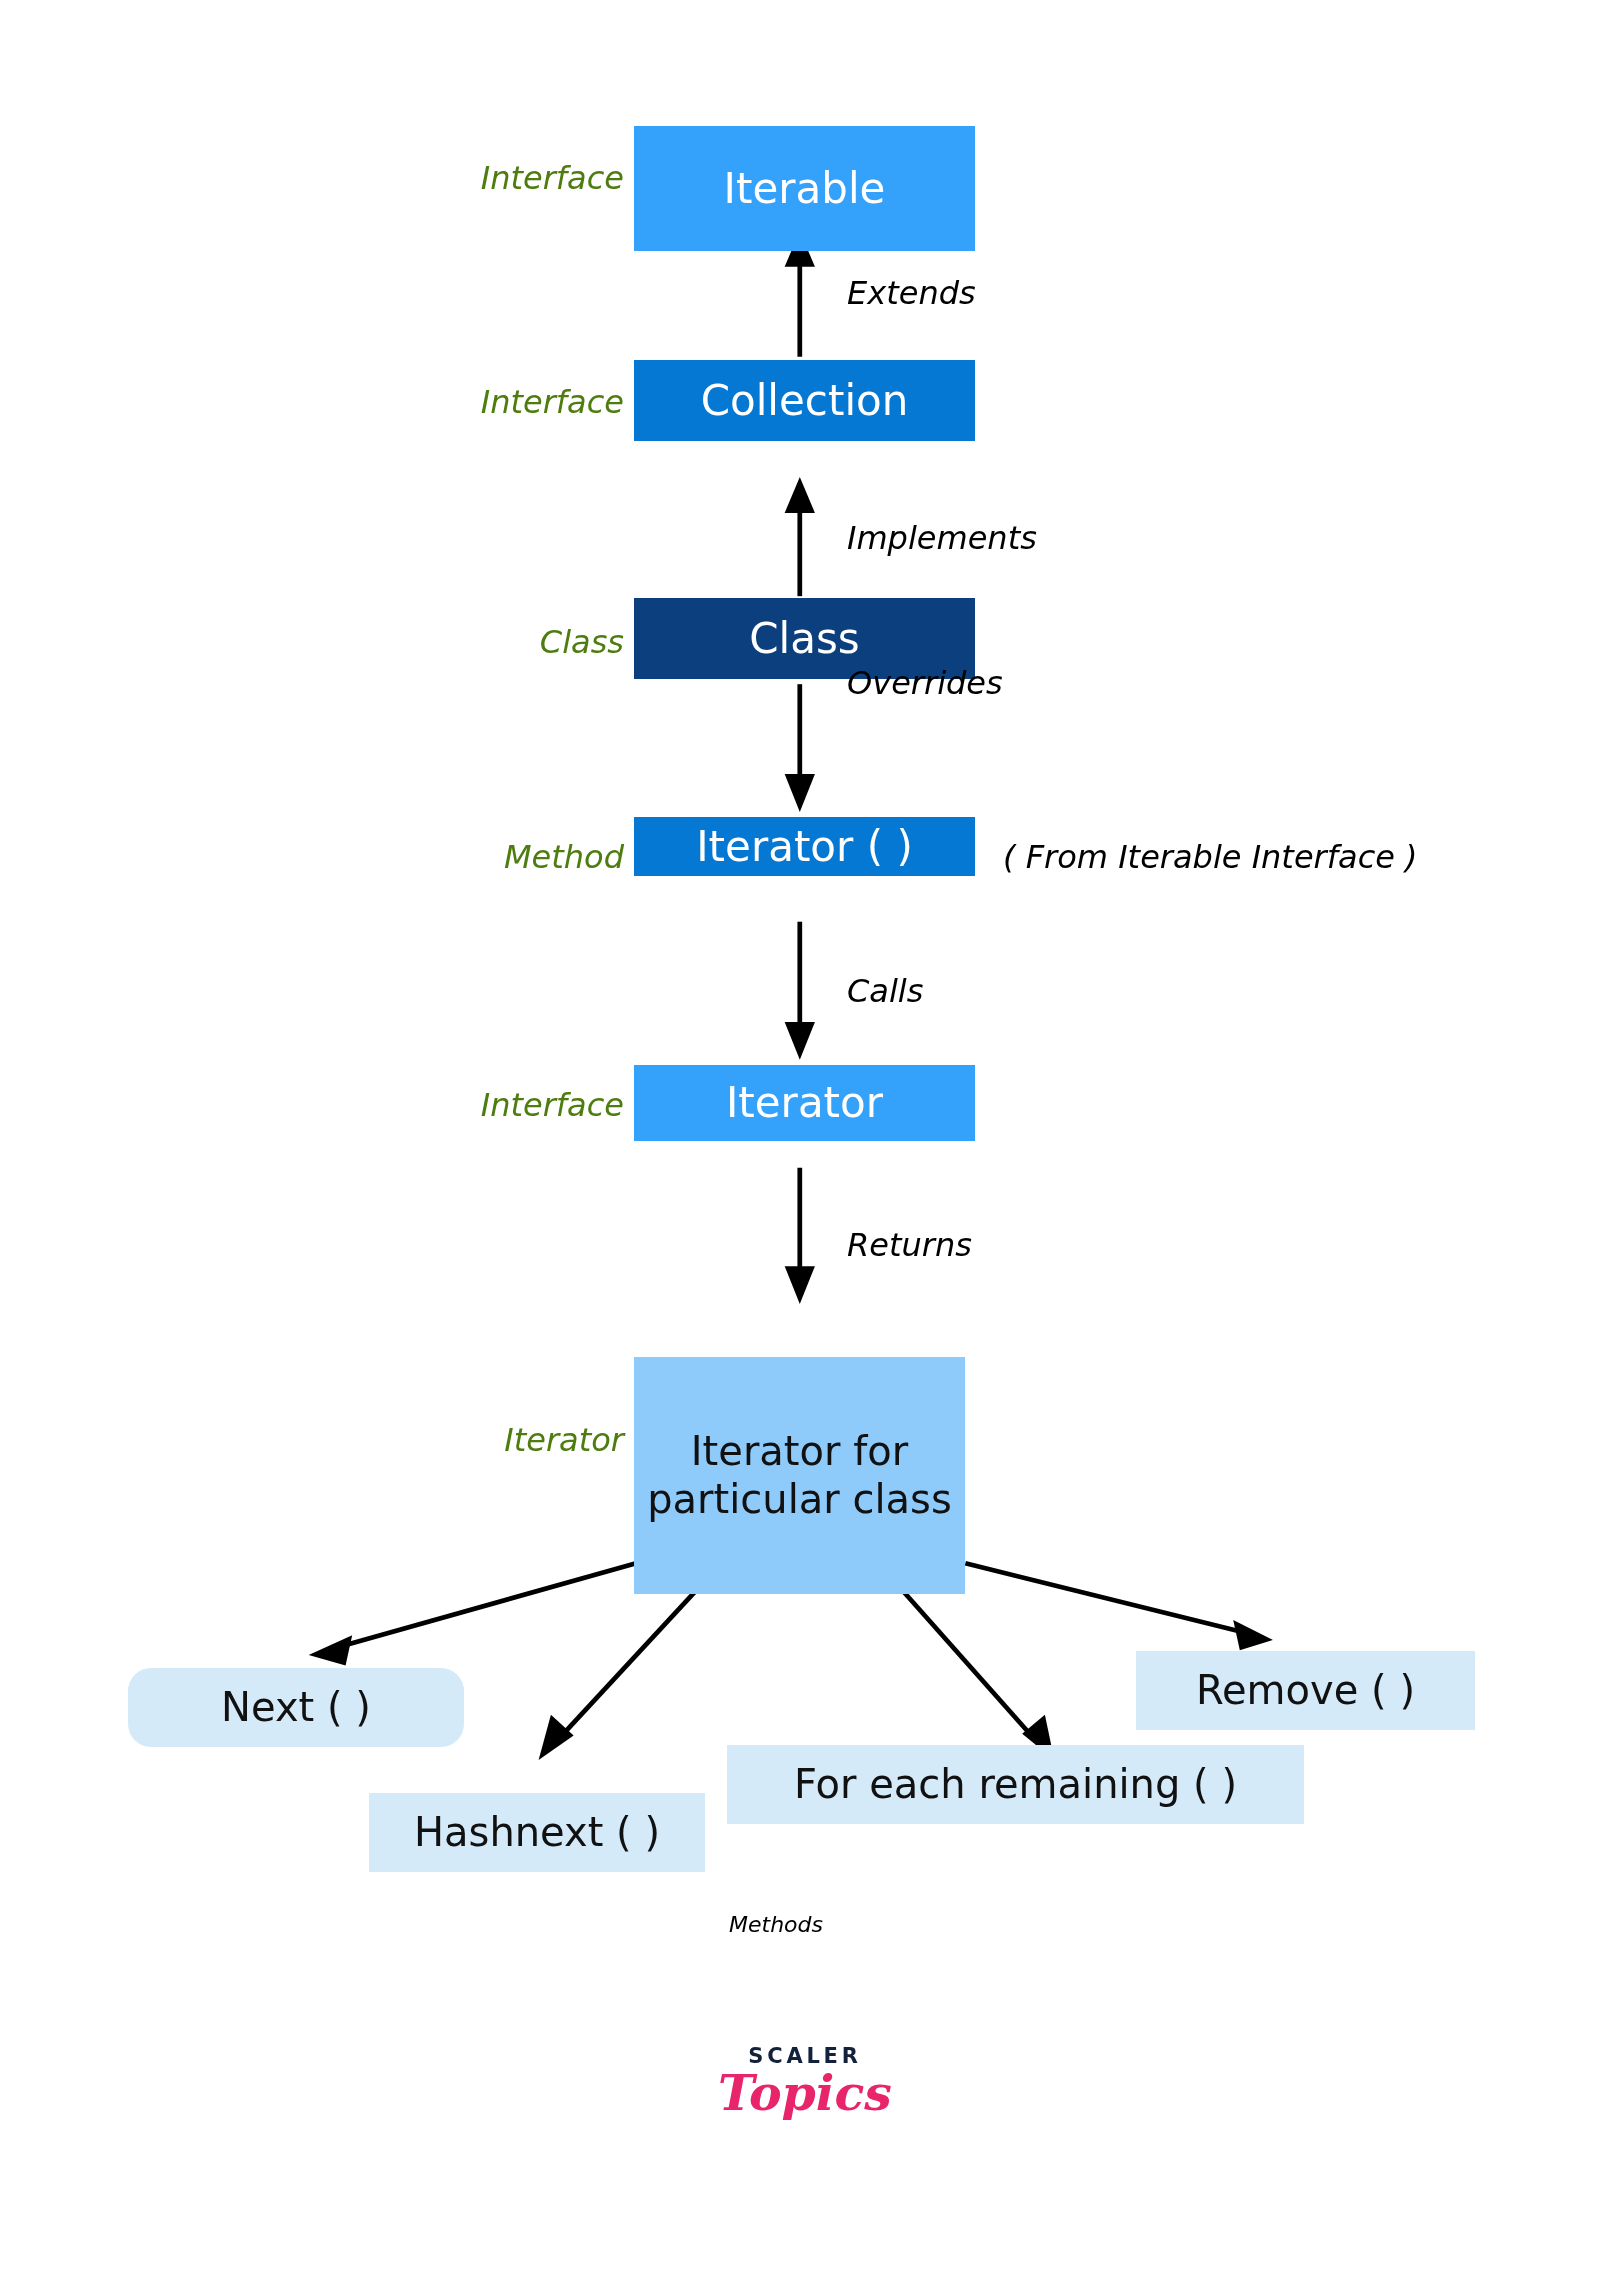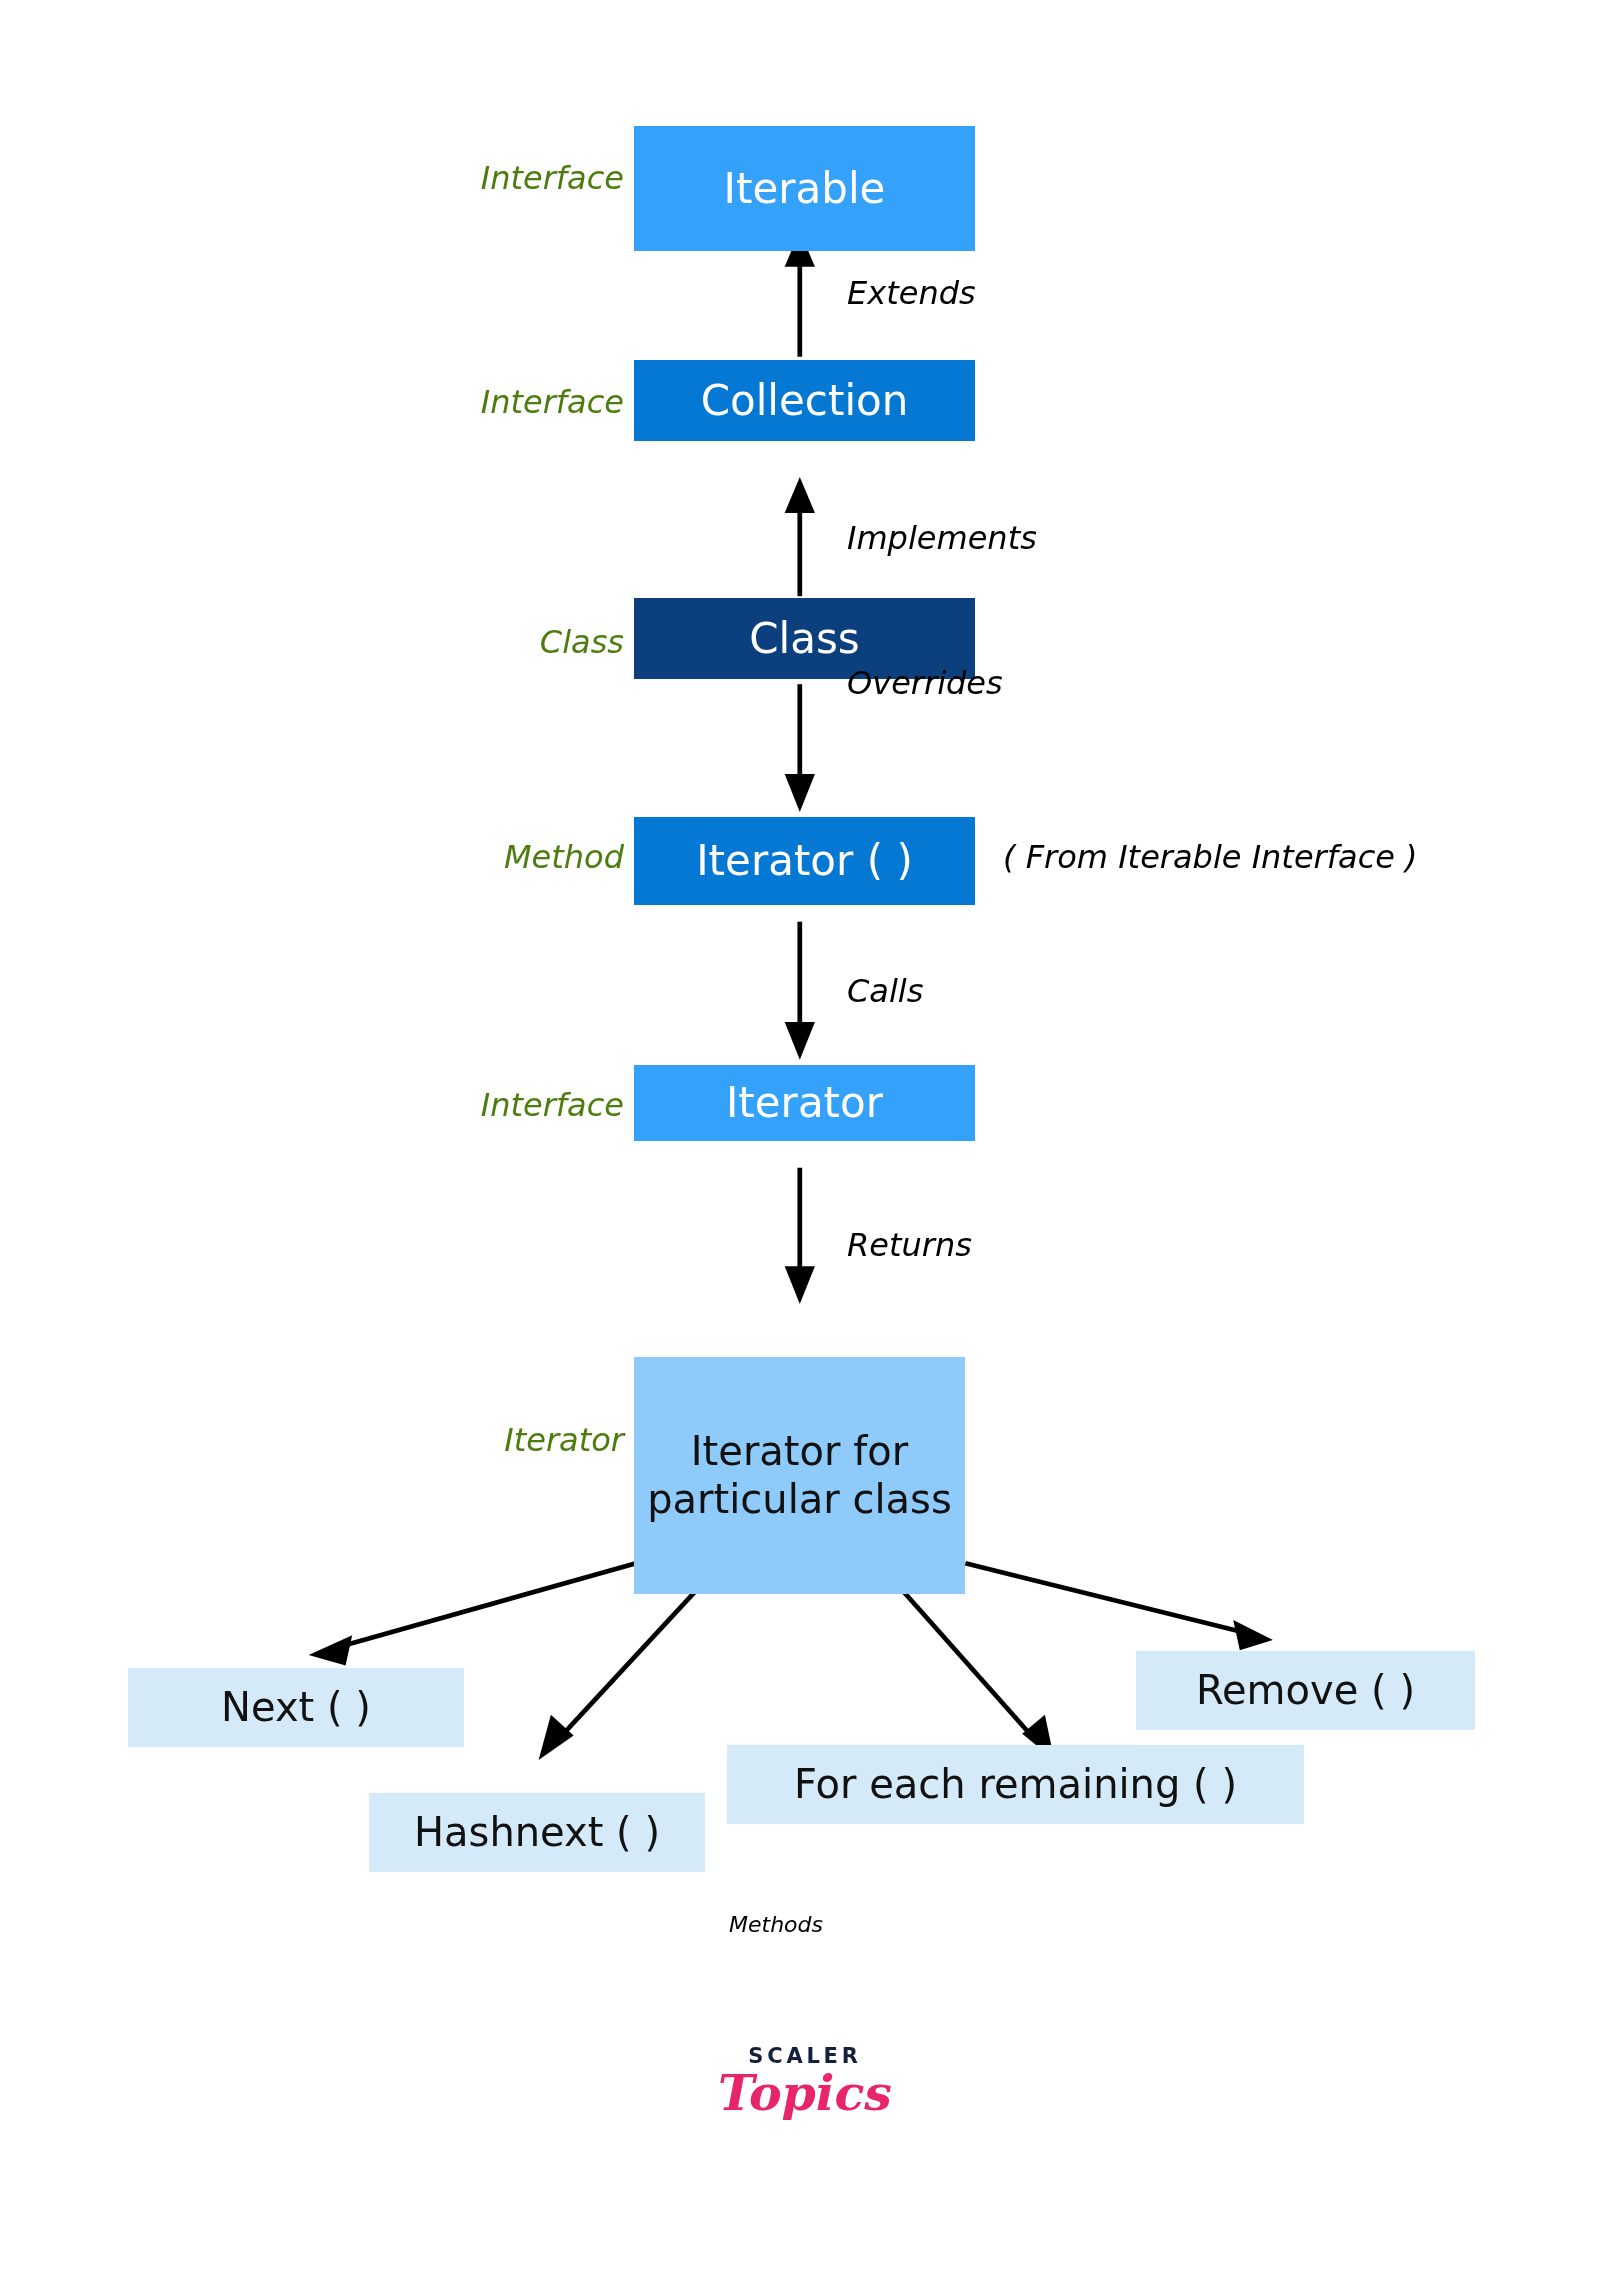"Iterator ( )" div.node { height: 88px -> 59px }
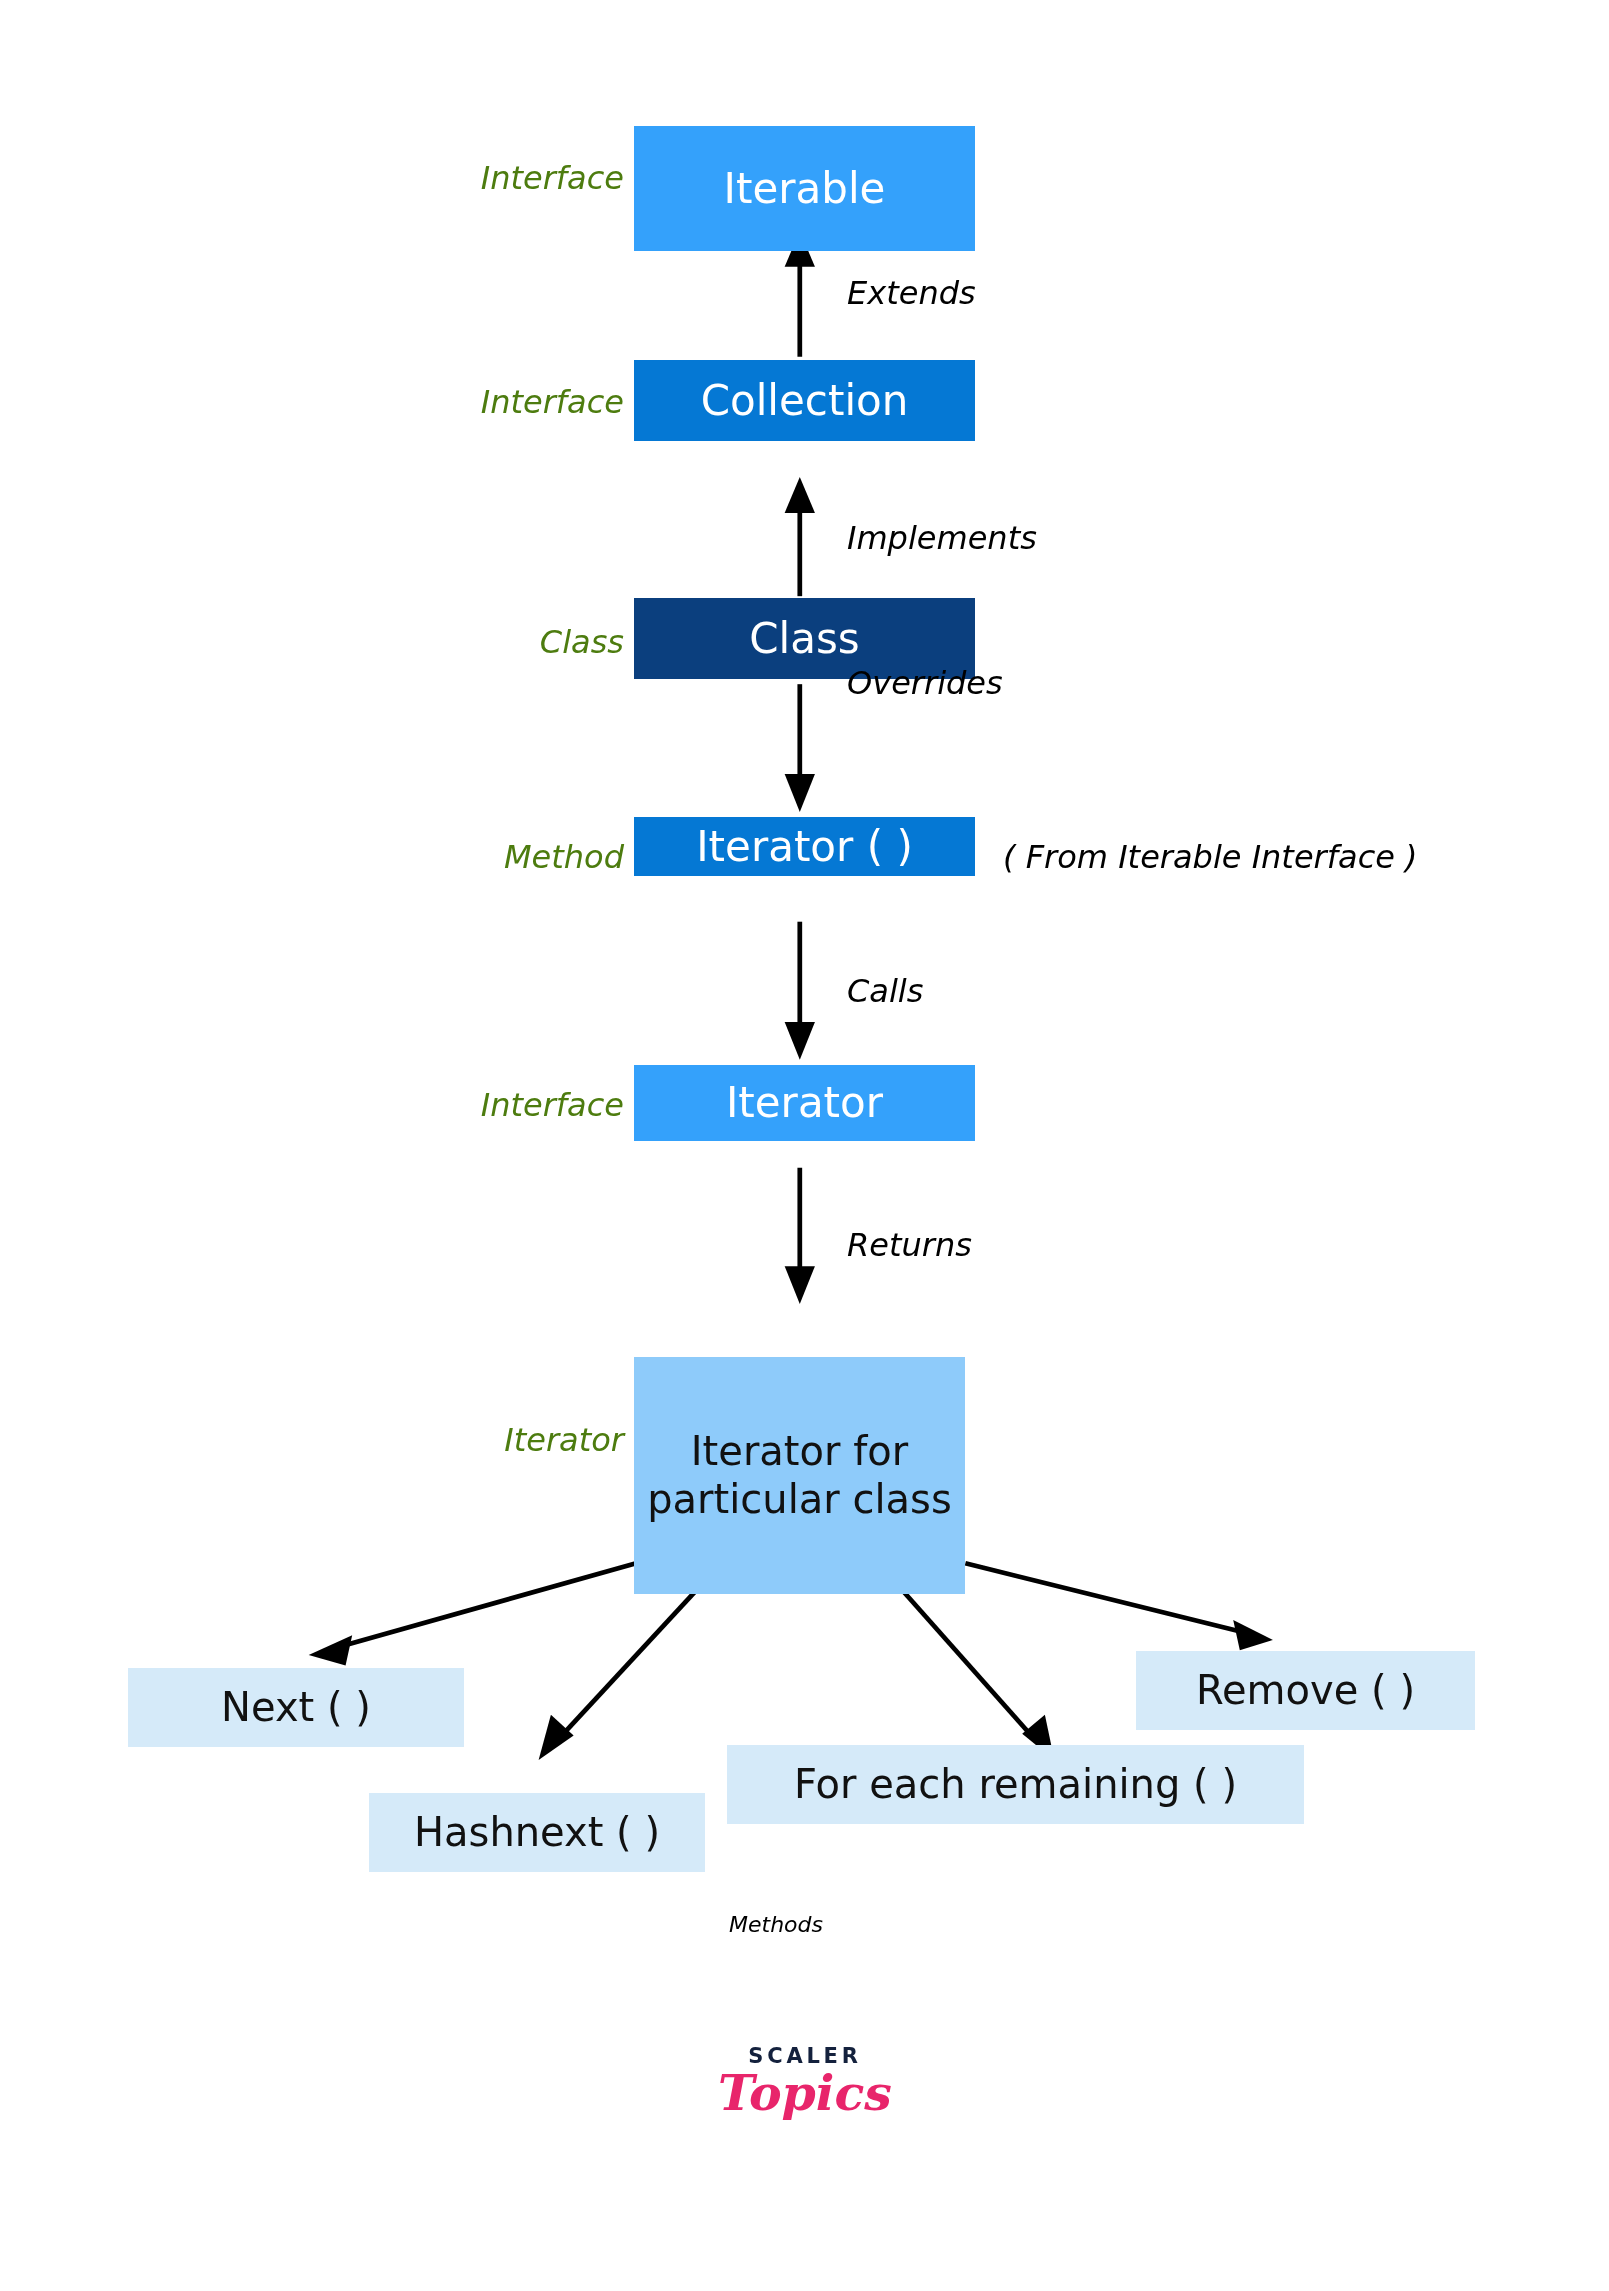"Next ( )" div.node { border-radius: none -> 23px }
